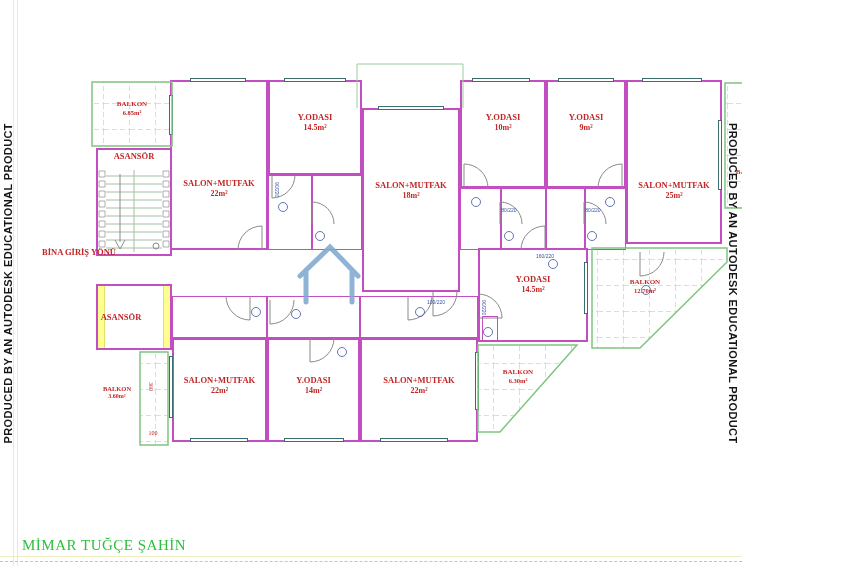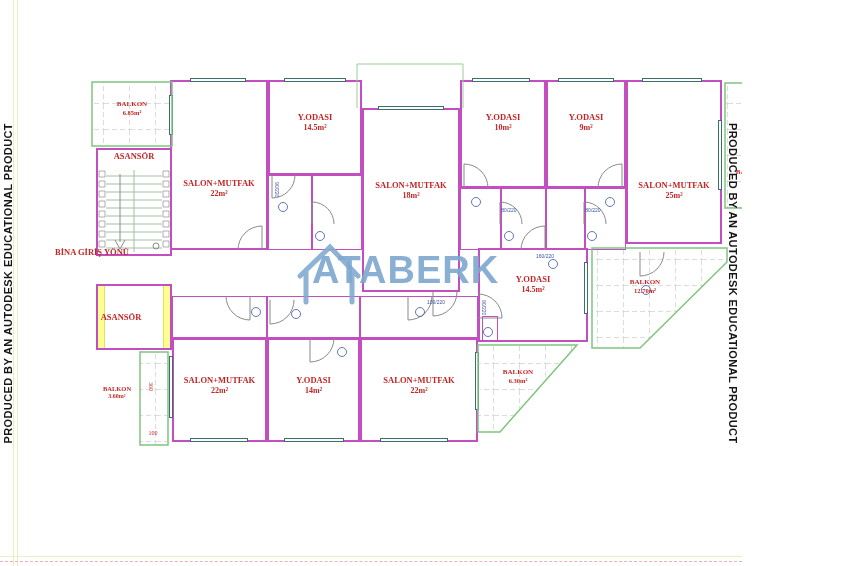"BİNA GİRİŞ YÖNÜ" div.lbl { left: 30px -> 17px }
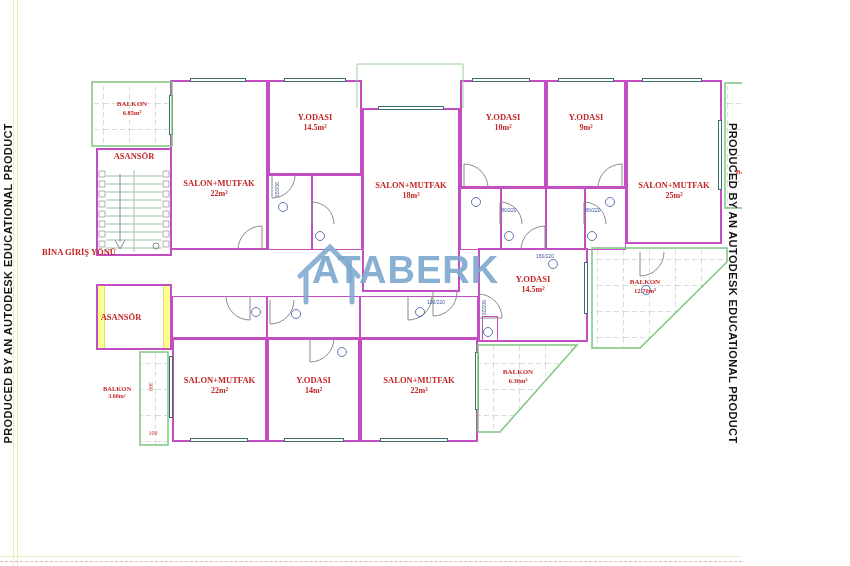"ATABERK" div.wm-text { html: <div>ATABERK</div> -> none }
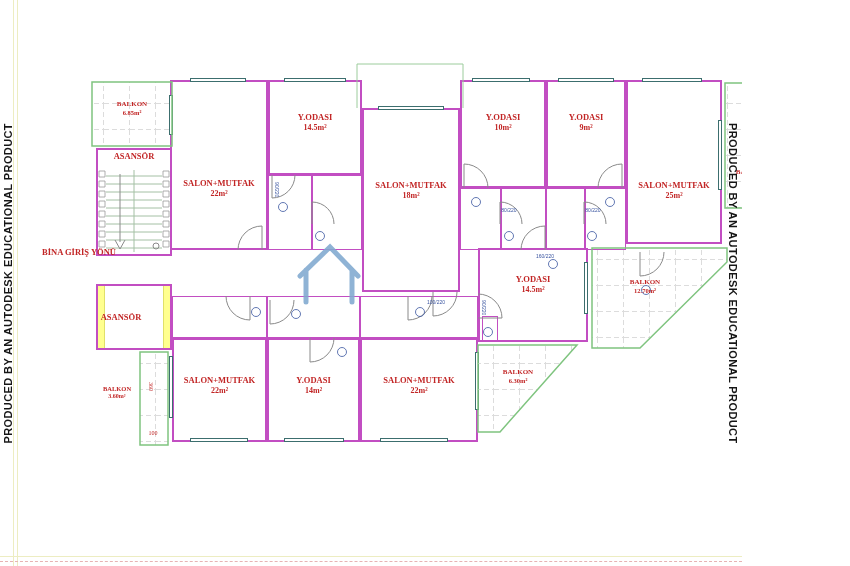"MİMAR TUĞÇE ŞAHİN" div.signature { html: none -> <div>MİMAR TUĞÇE ŞAHİN</div> }
